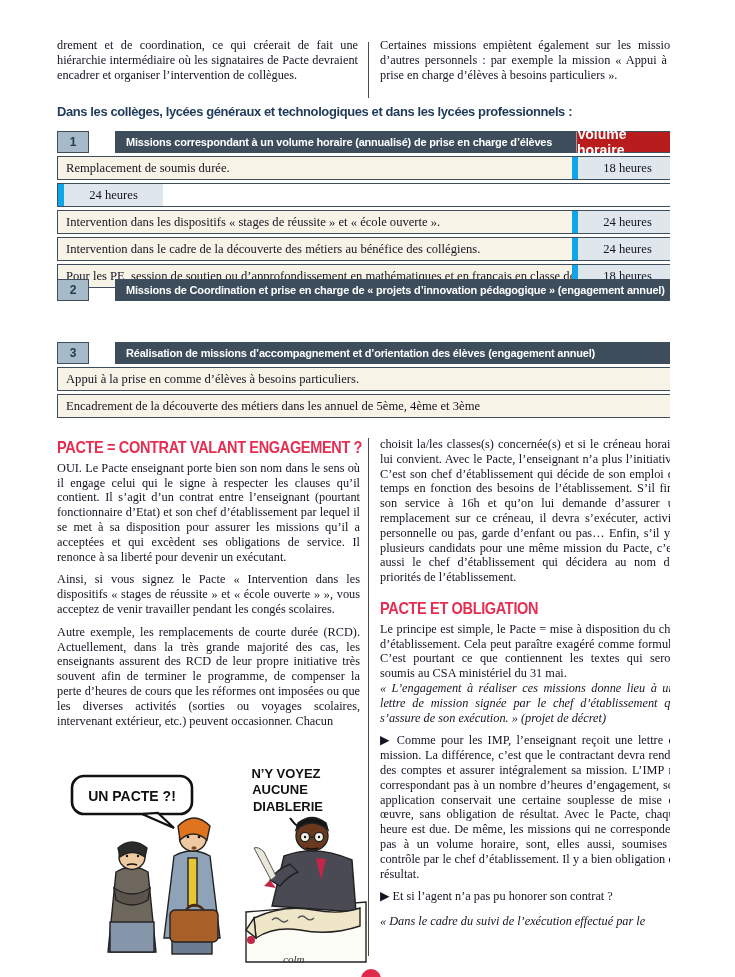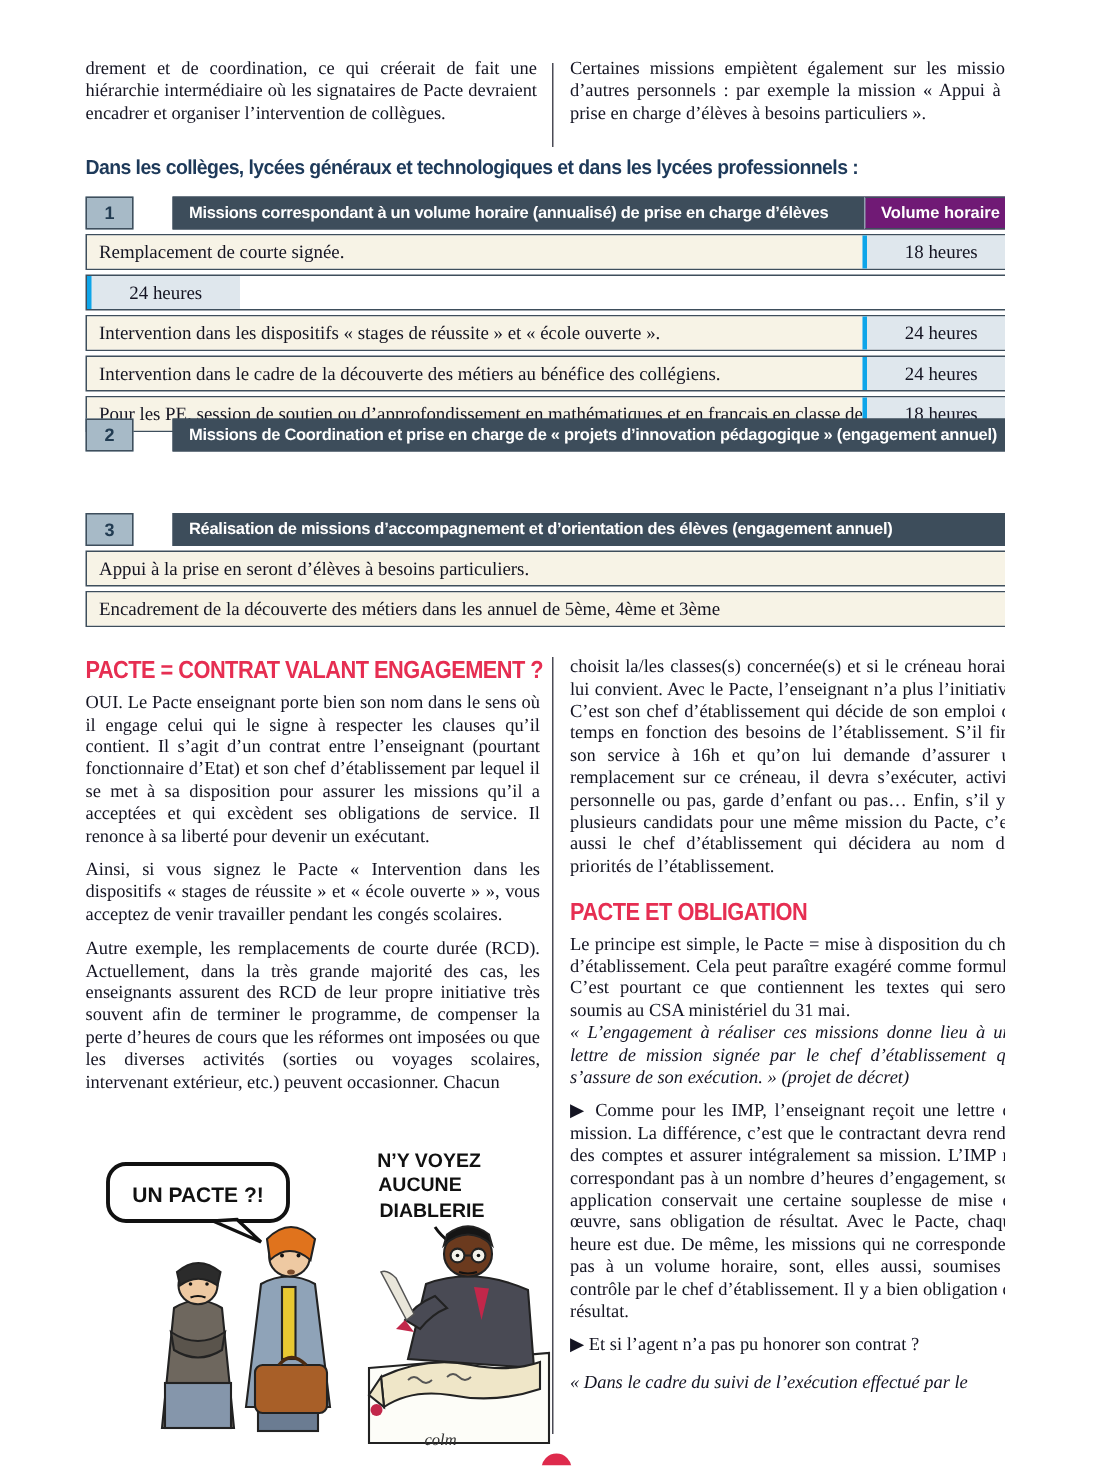"Volume horaire" .t-volhead { background: #701a75 -> #b91c1c; font-size: 11px -> 14px }
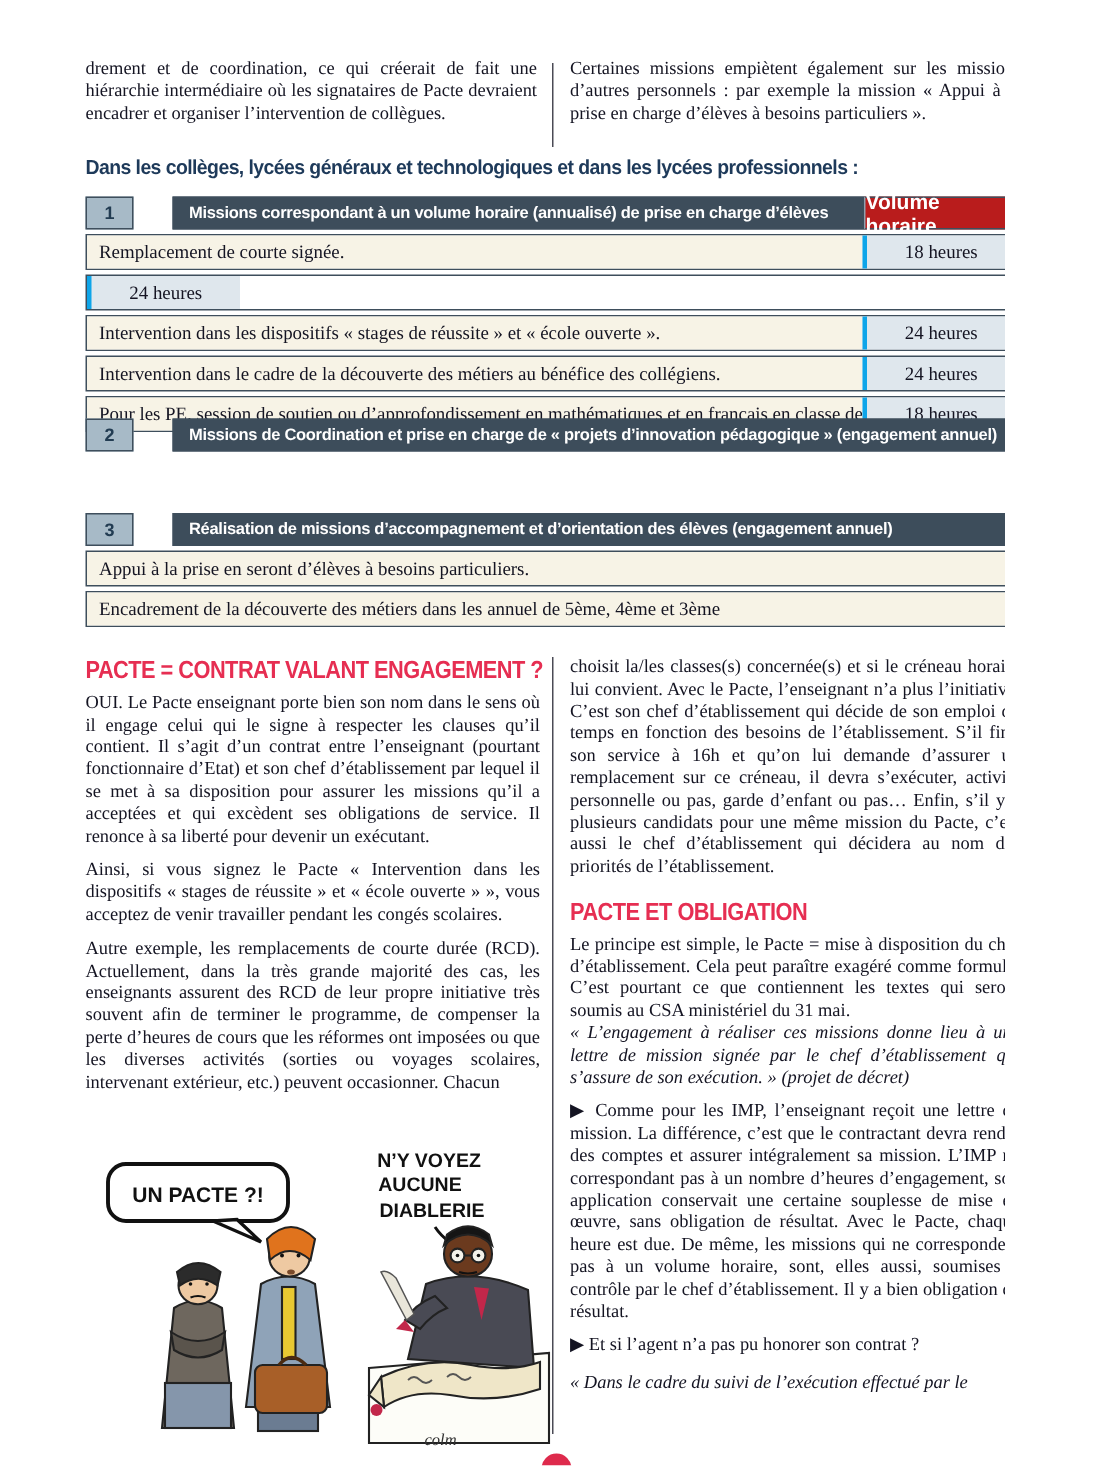"Remplacement de courte signée." div.t-cell { text: courte signée -> soumis durée }
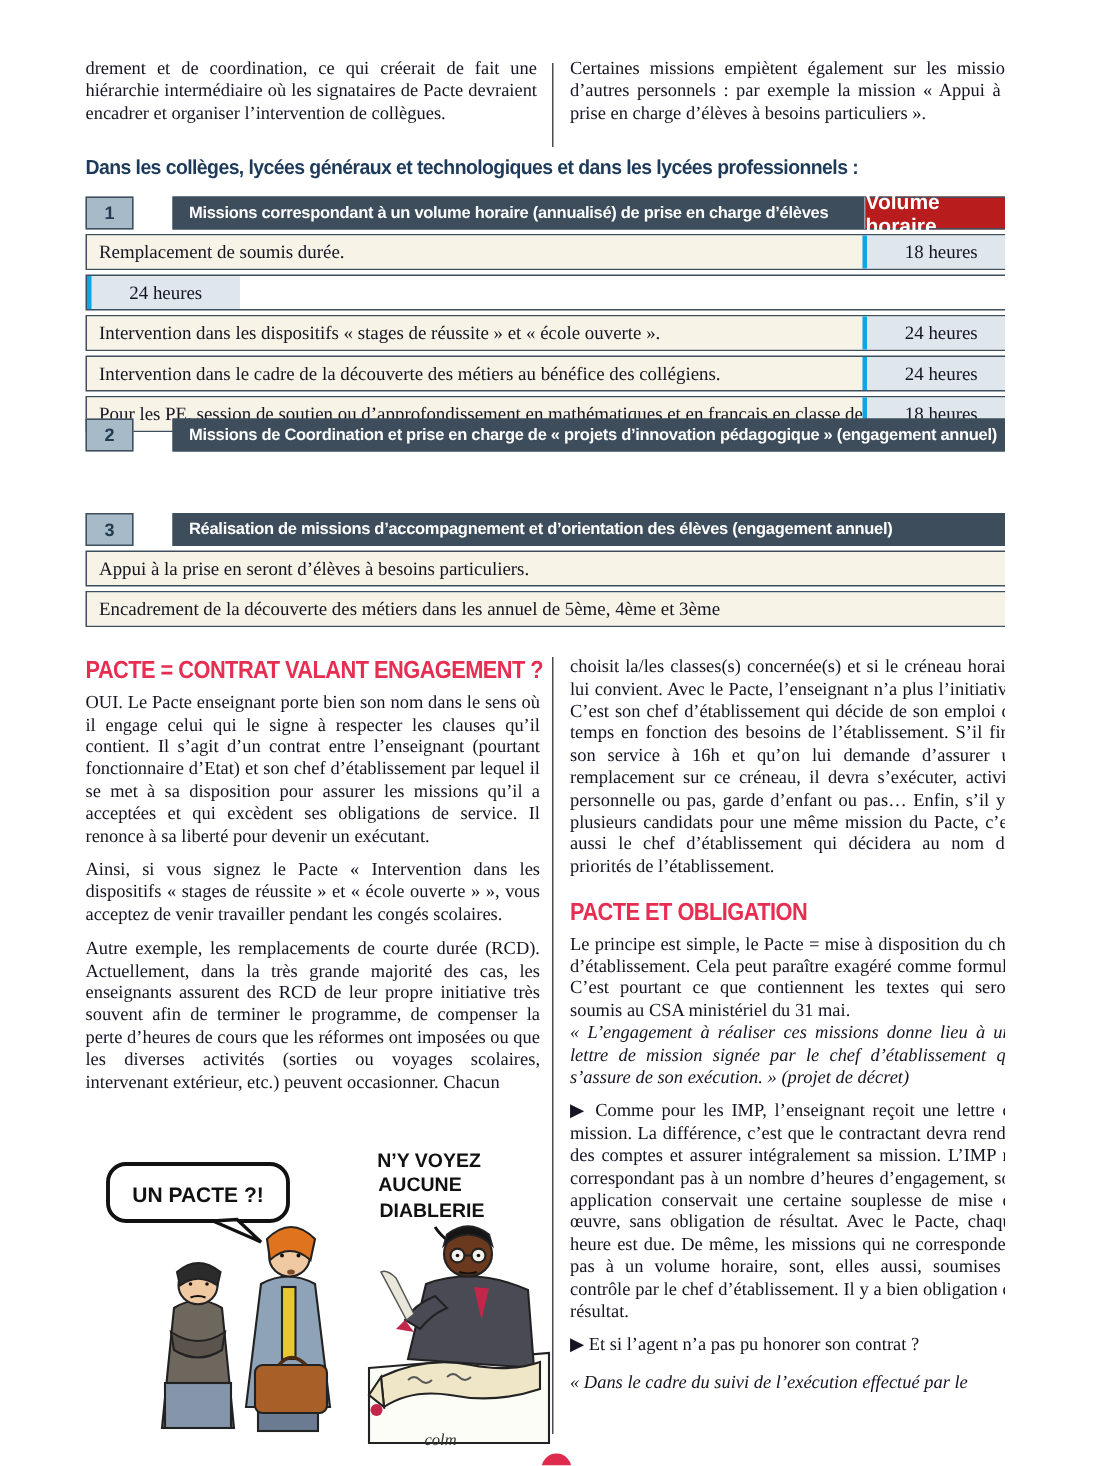"18 heures" .t-hours { border-left: 3px solid #0ea5e9 -> 6px solid #0ea5e9 }
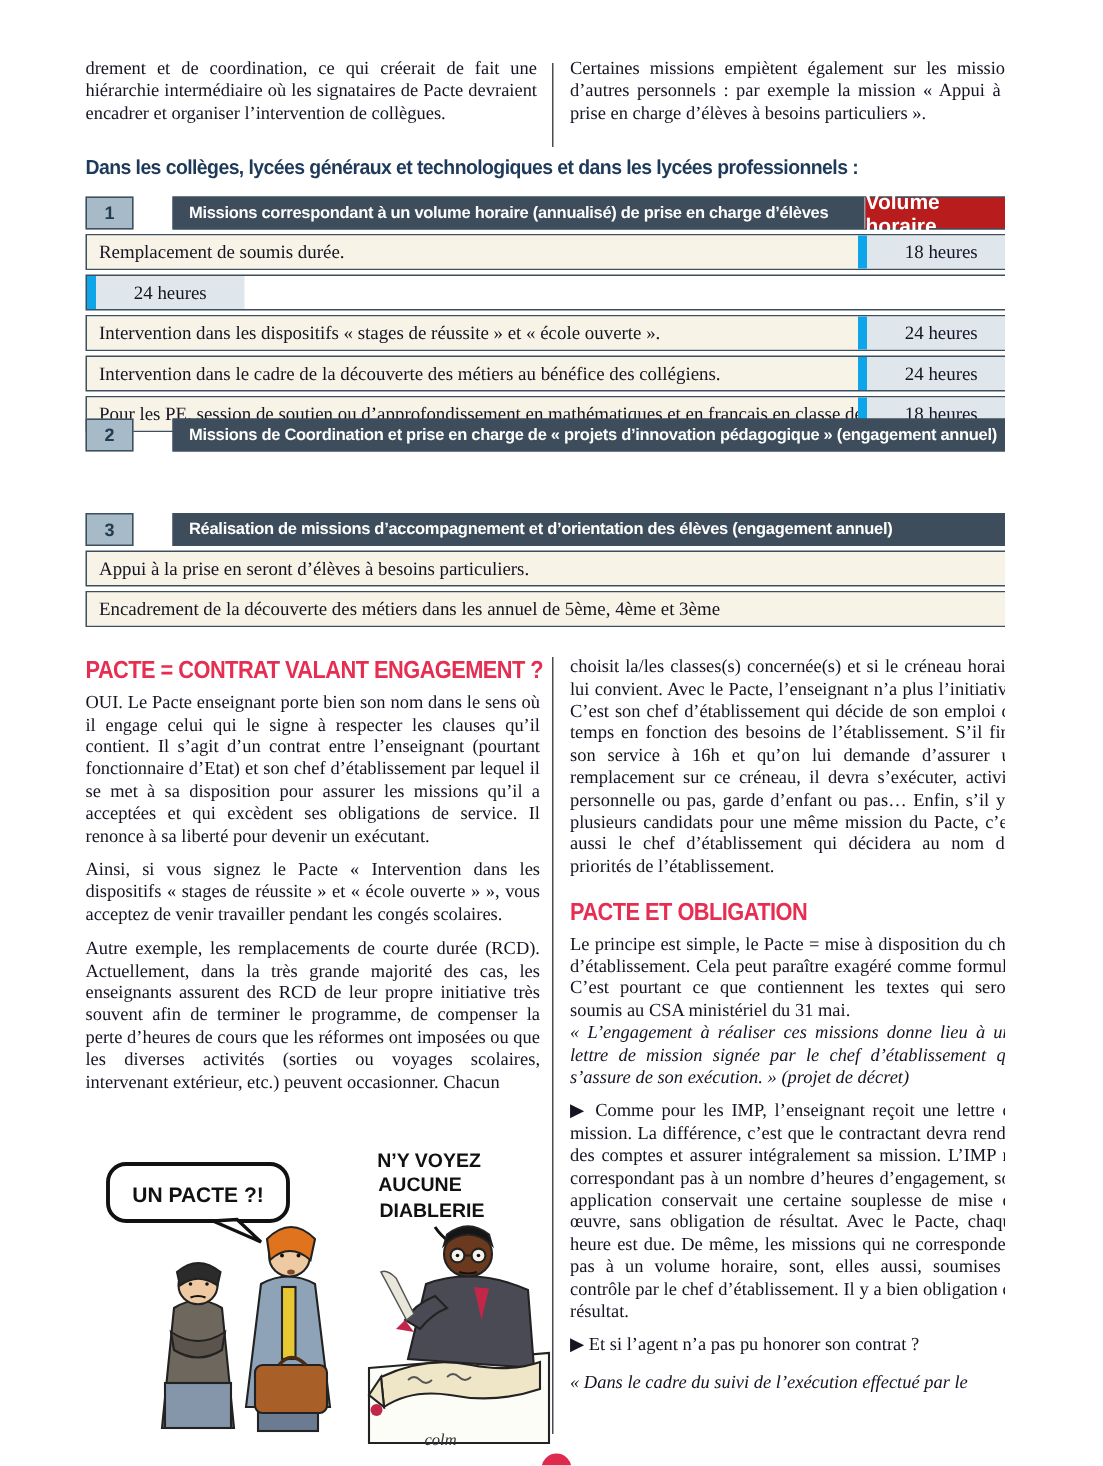"Appui à la prise en" div.t-cell { text: seront -> comme }
